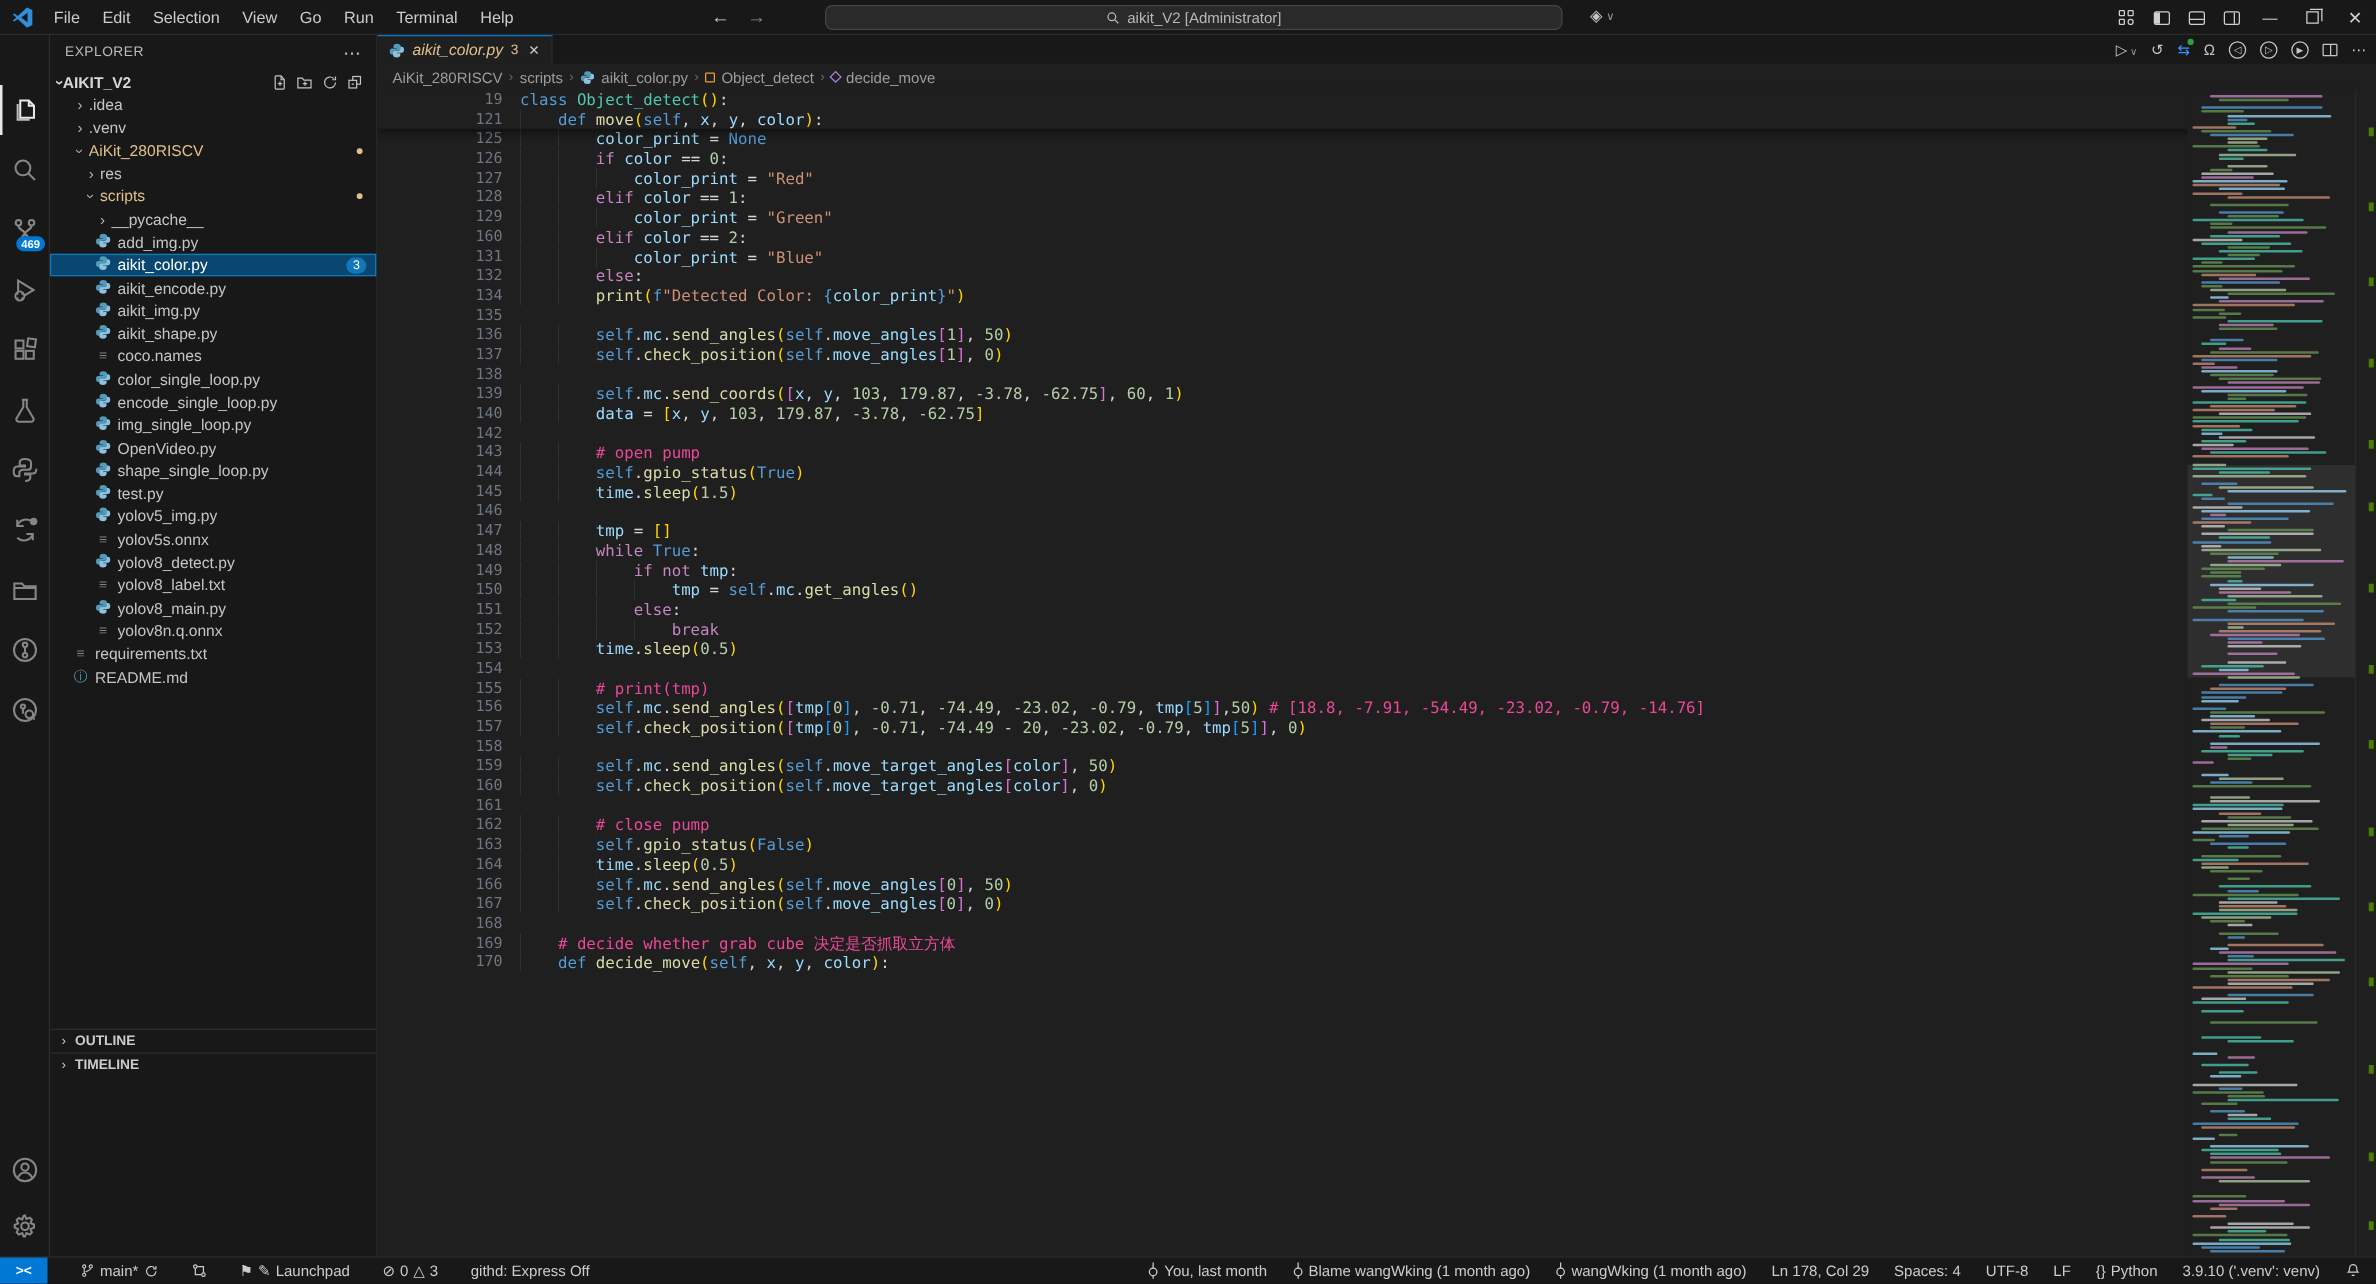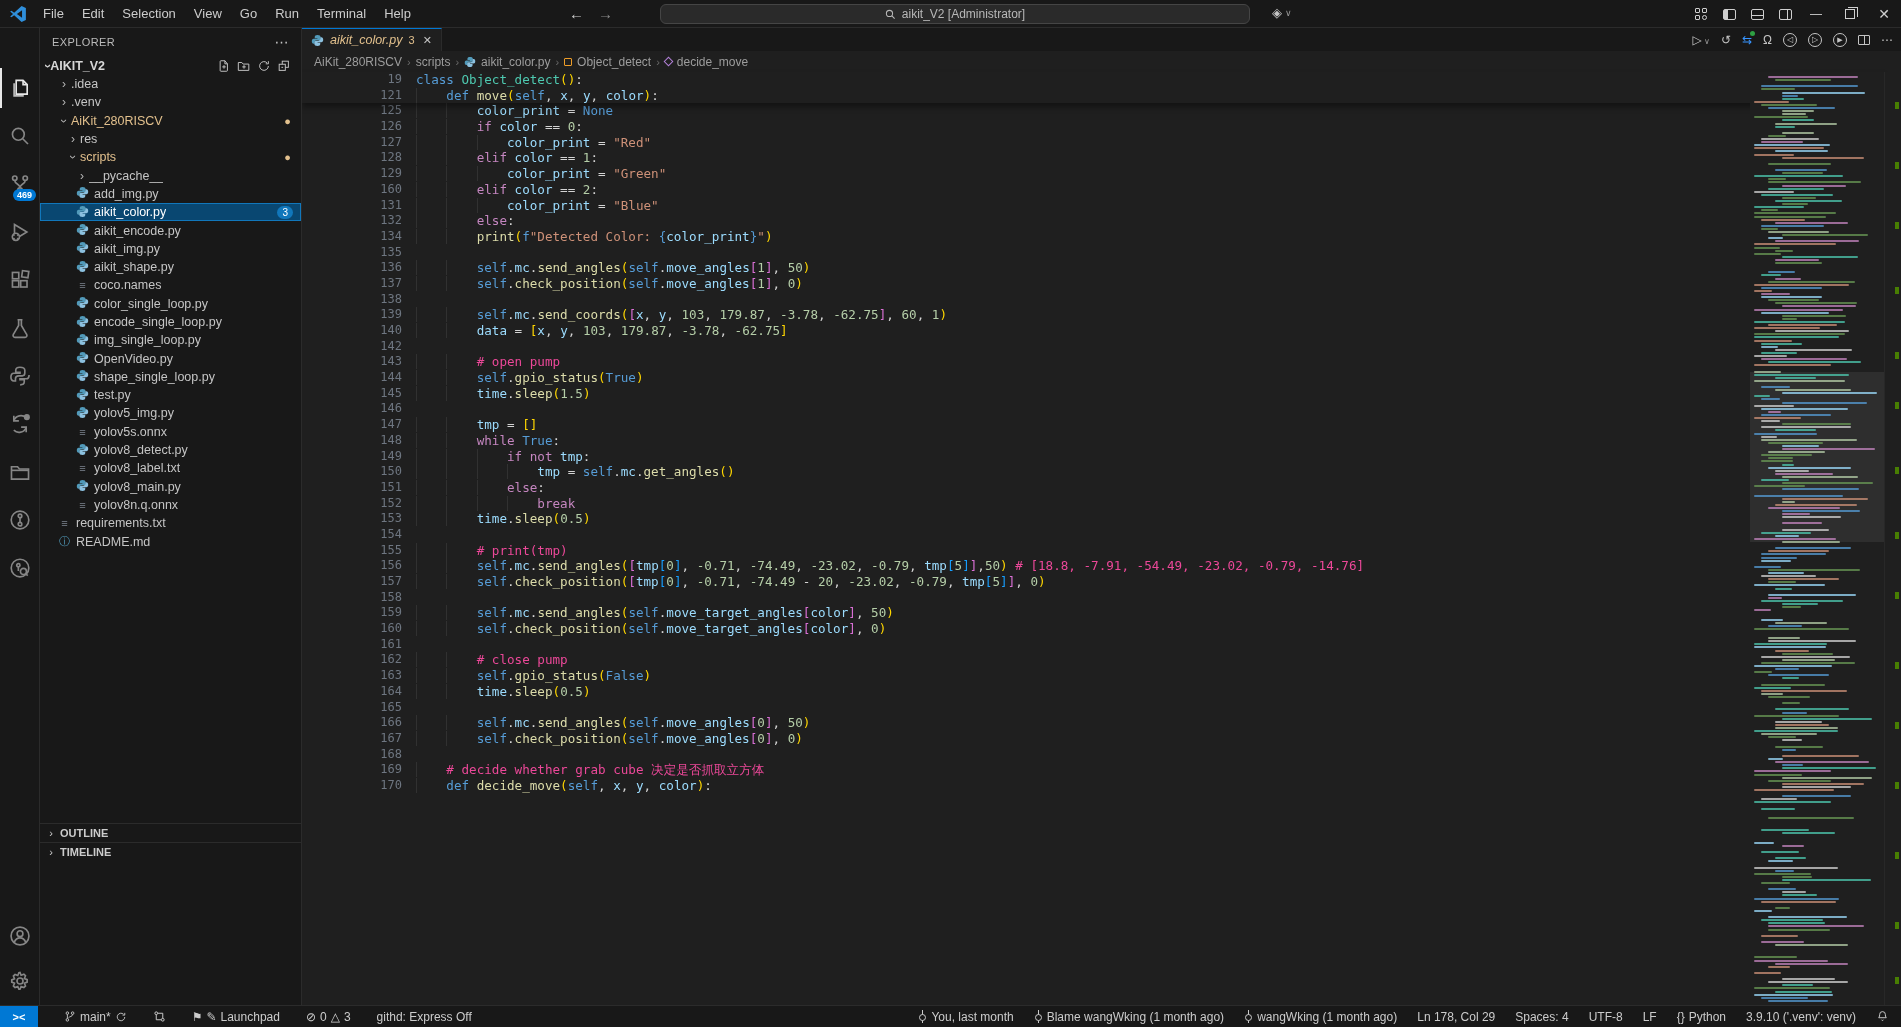"165" div.crow { html: <div><span>165</span><span></span></div> -> none }
